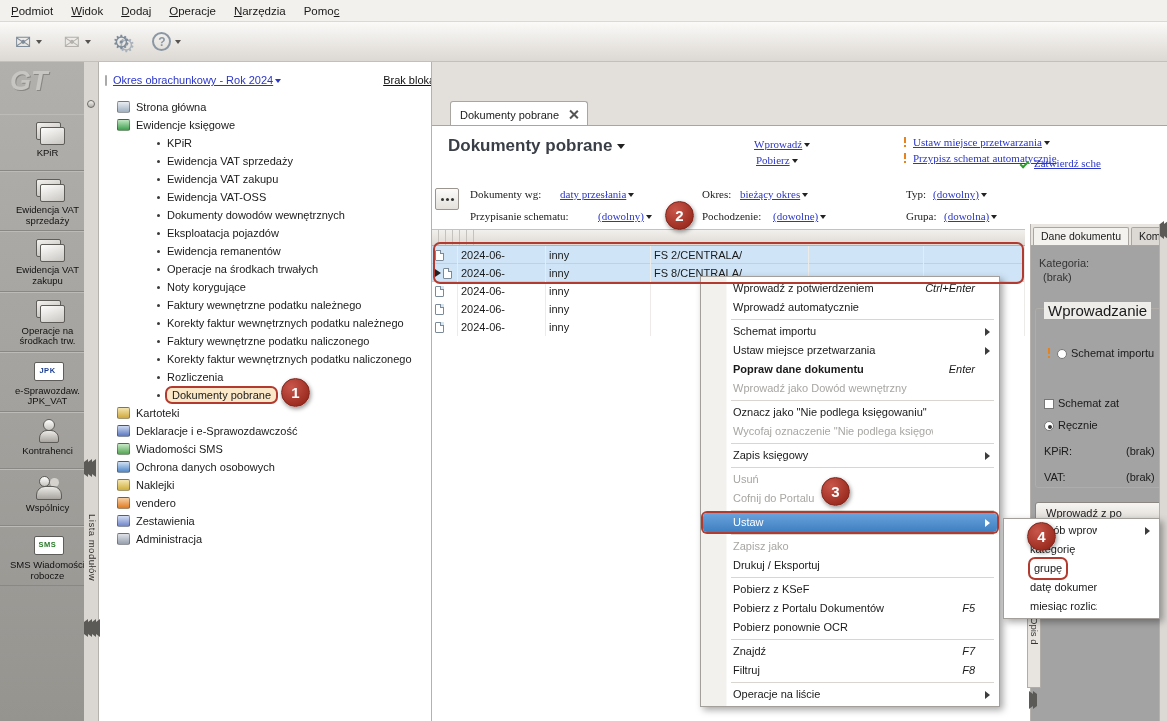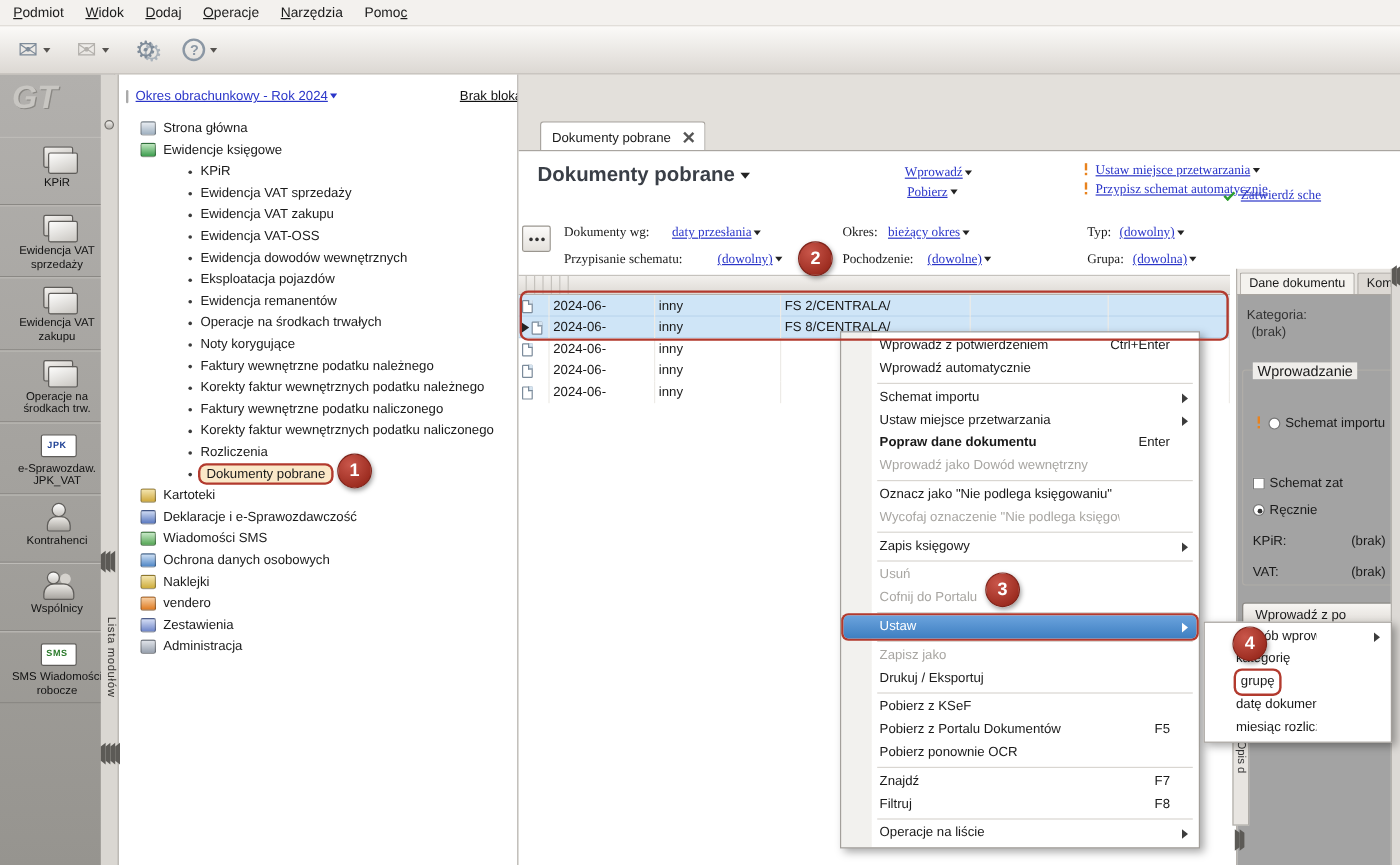"Ewidencja dowodów wewnętrznych" span.tree-label { text: Ewidencja -> Dokumenty }
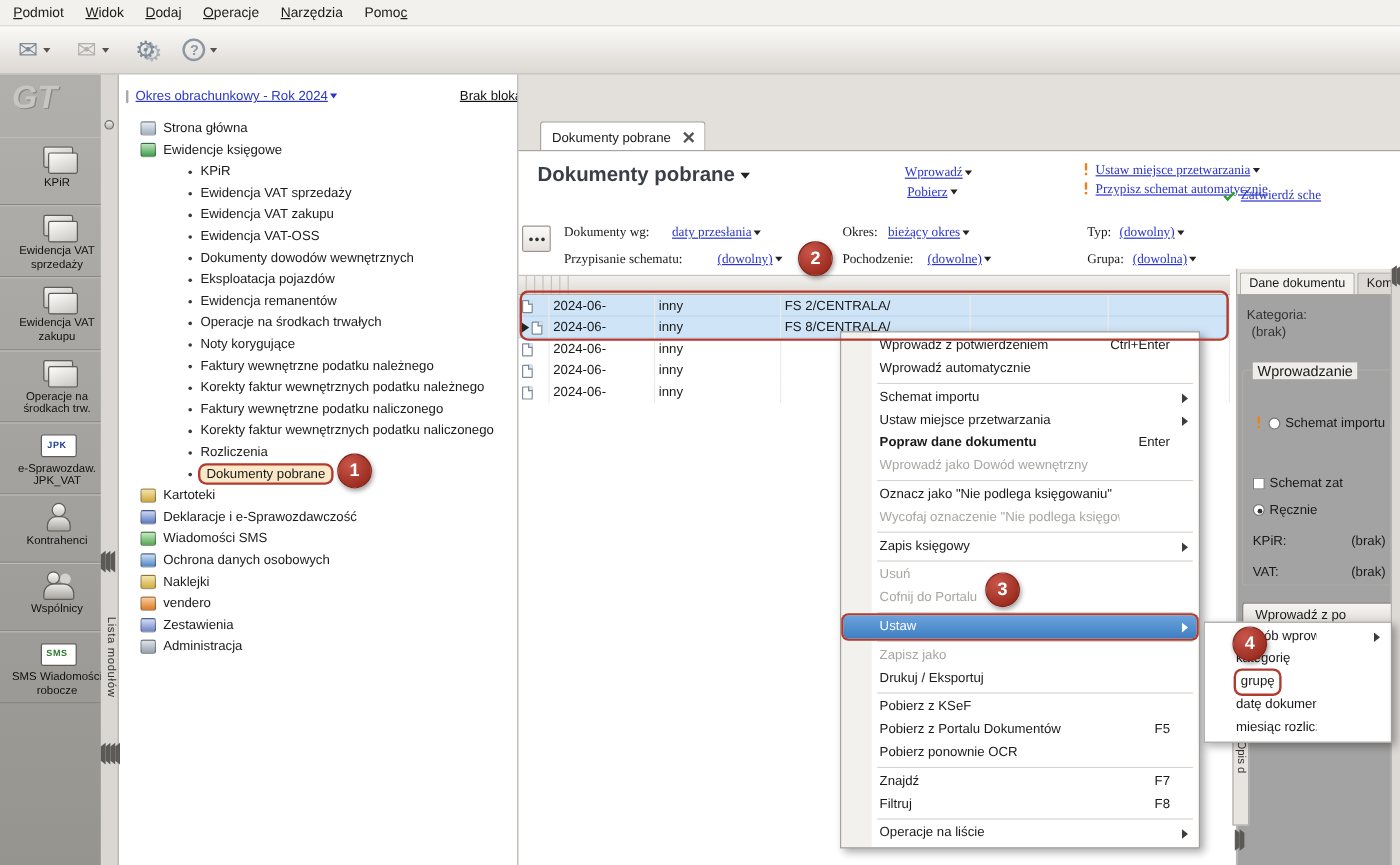"Ctrl+Enter" .mi-shortcut { font-style: none -> italic }
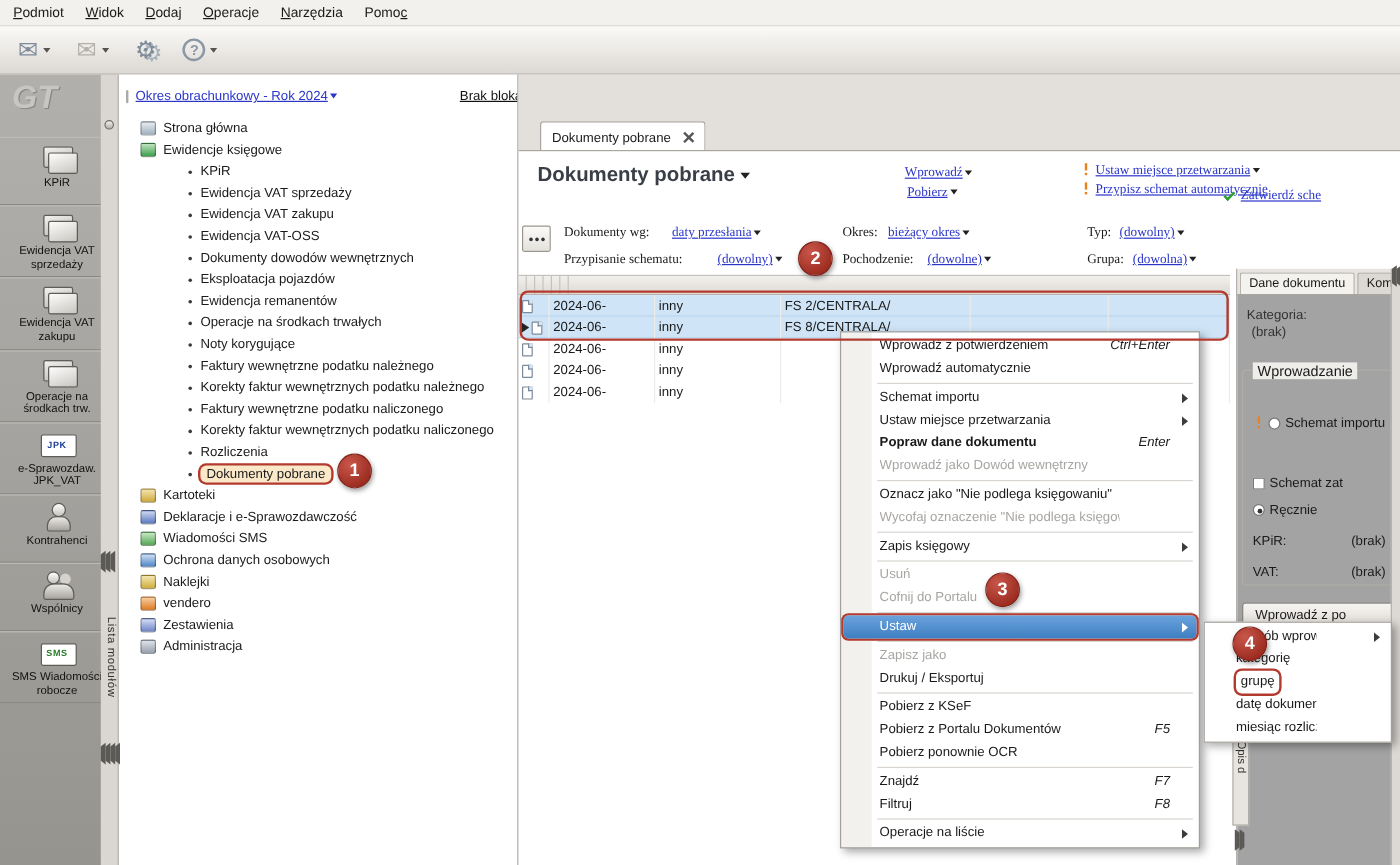"Wprowadzanie" .rp-legend { font-size: 12px -> 15px }
